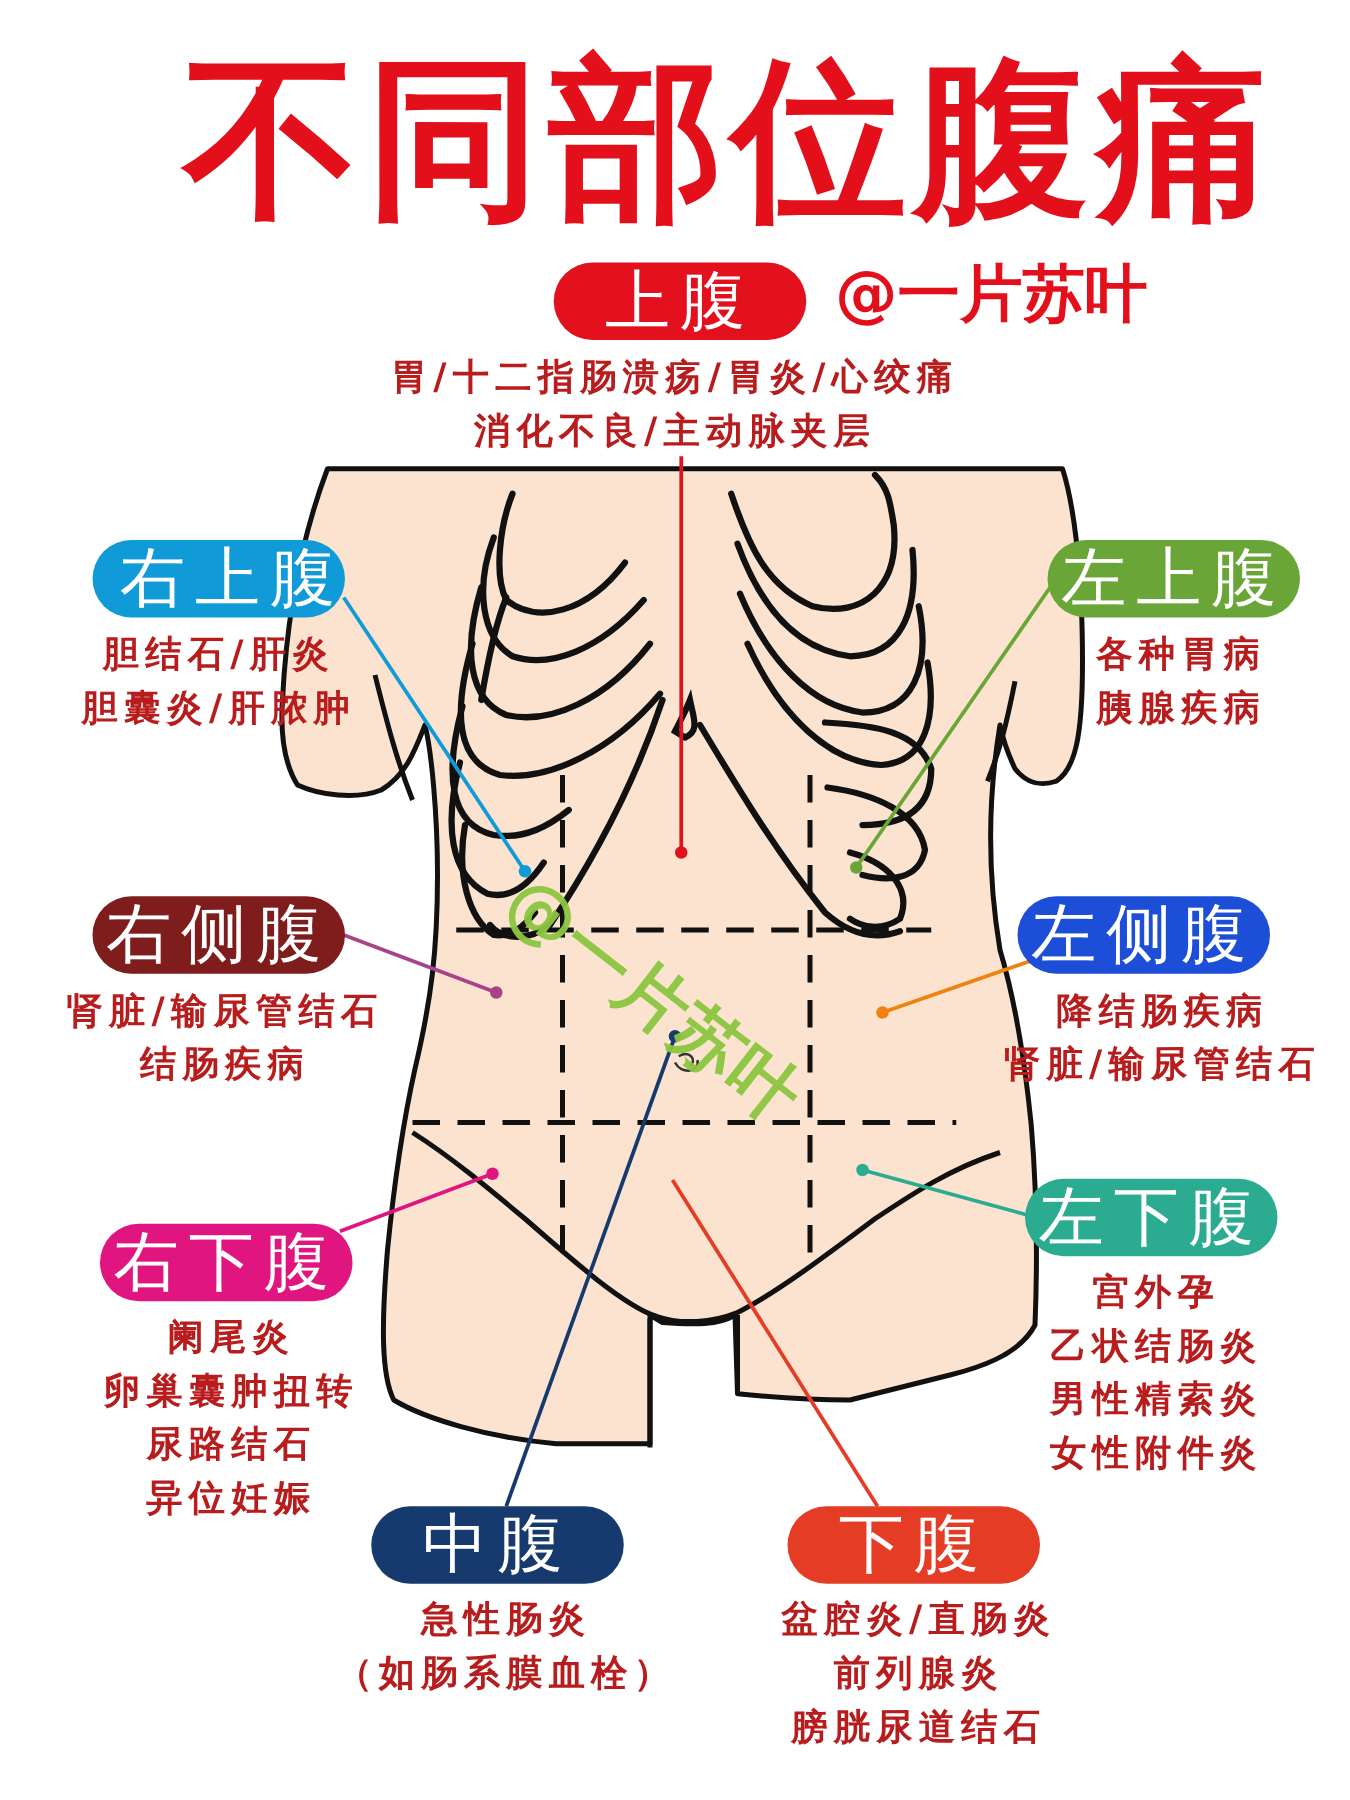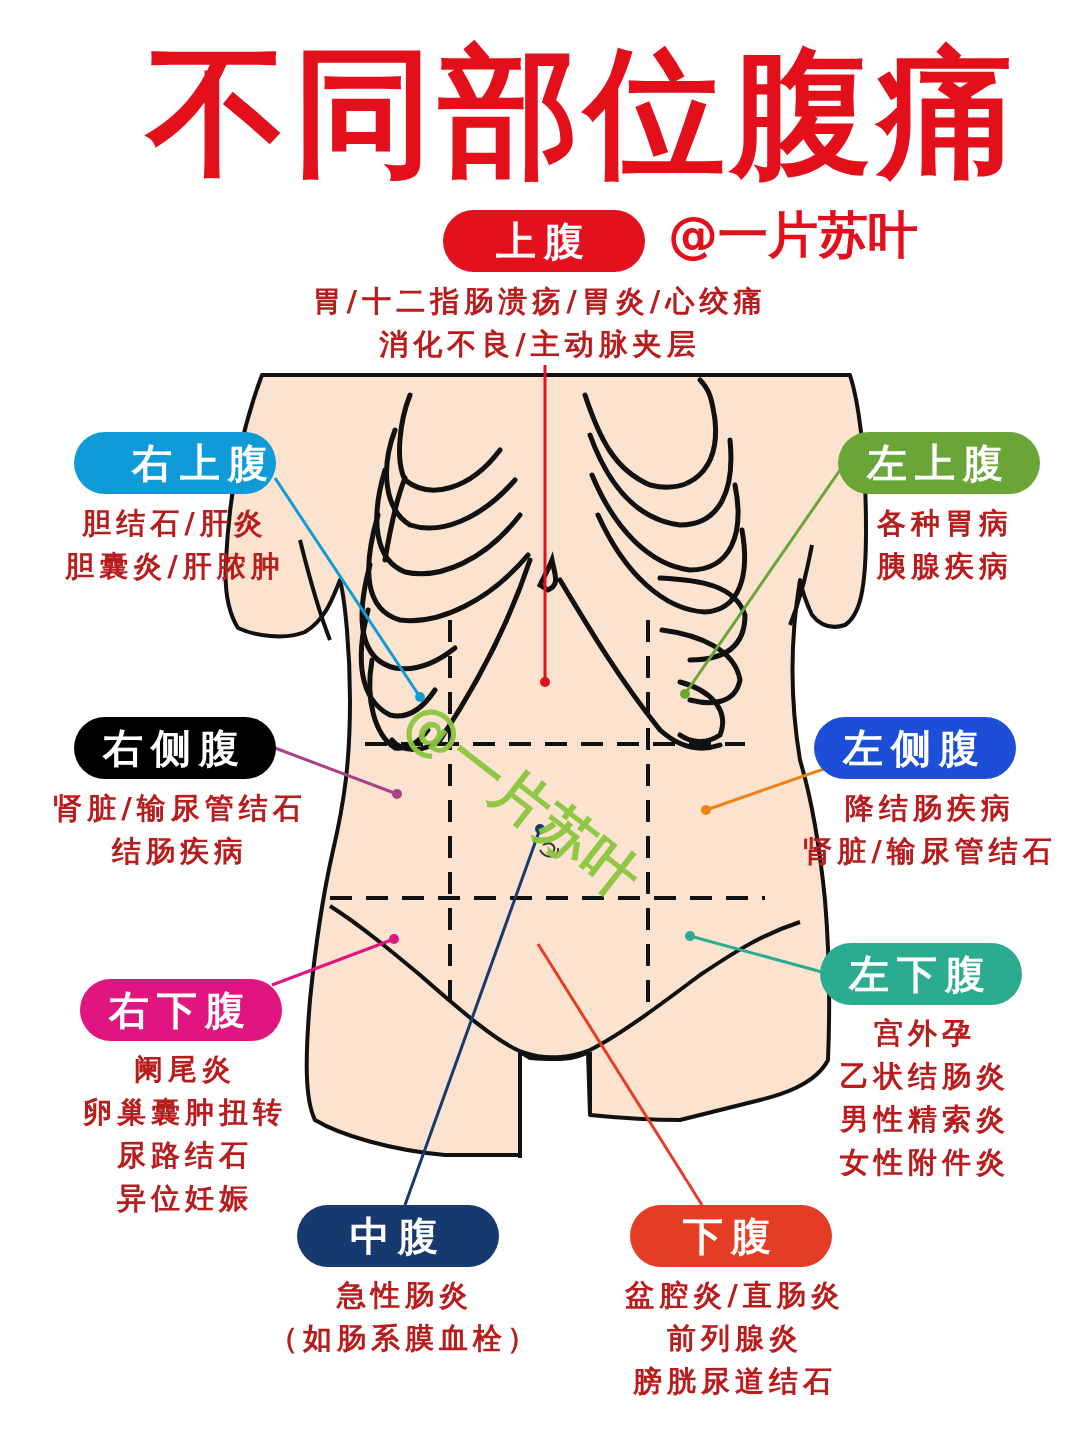"上腹" .pill { font-size: 40px -> 52px; font-weight: bold -> normal }
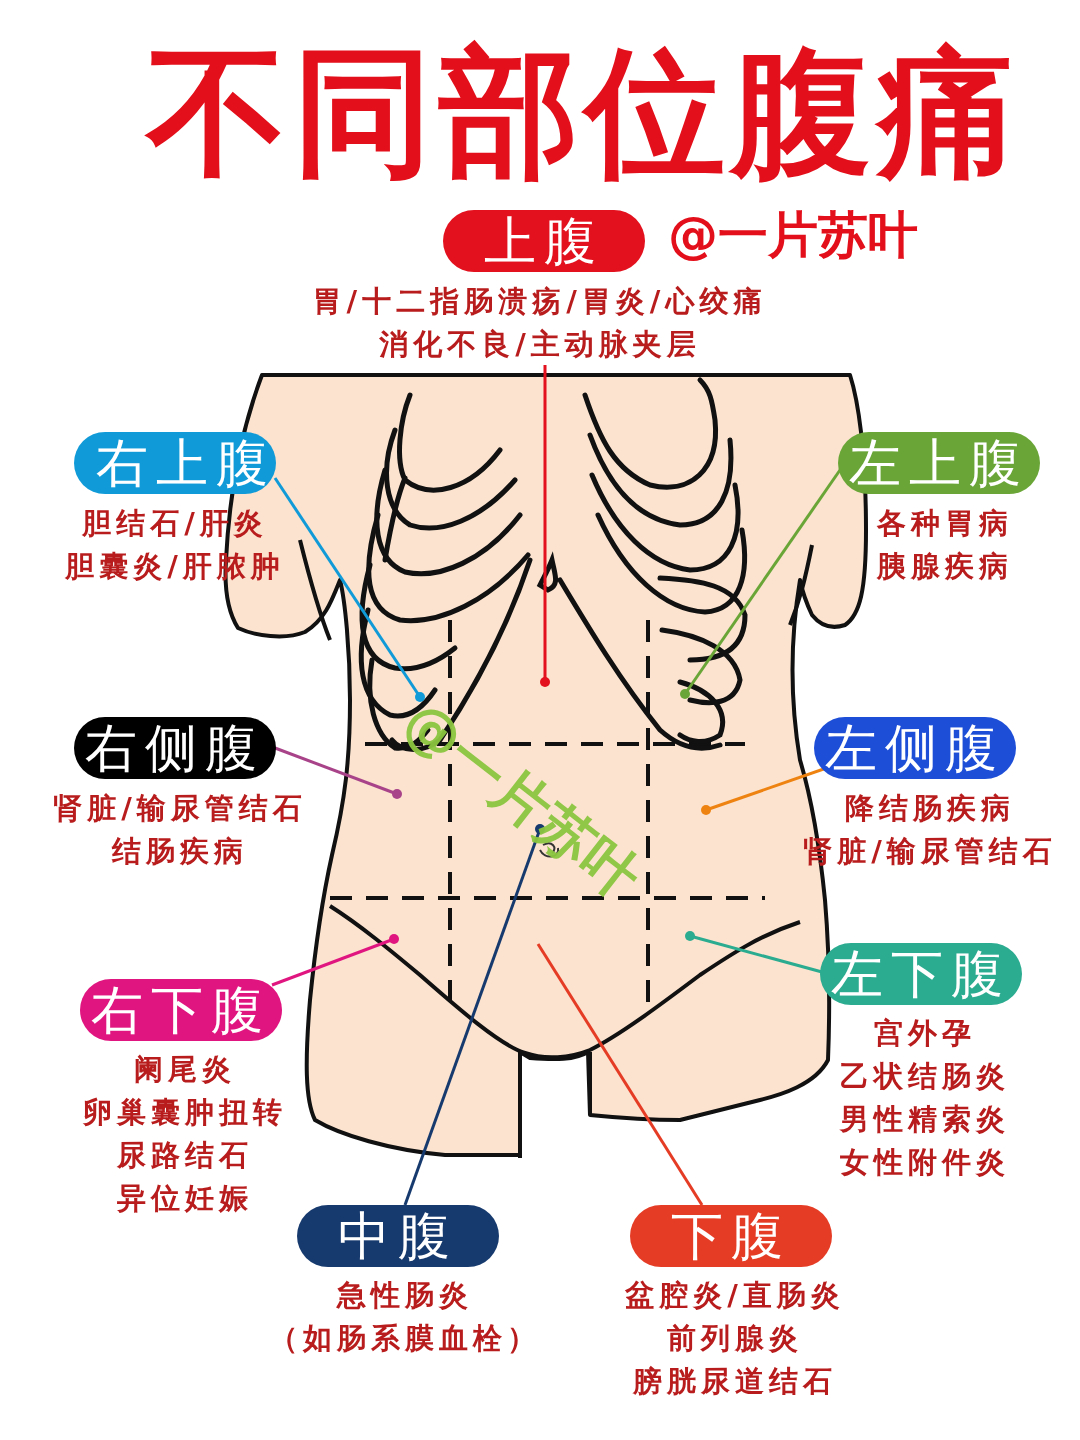"右侧腹" div.pill { background: #000000 -> #7f1d1d }
